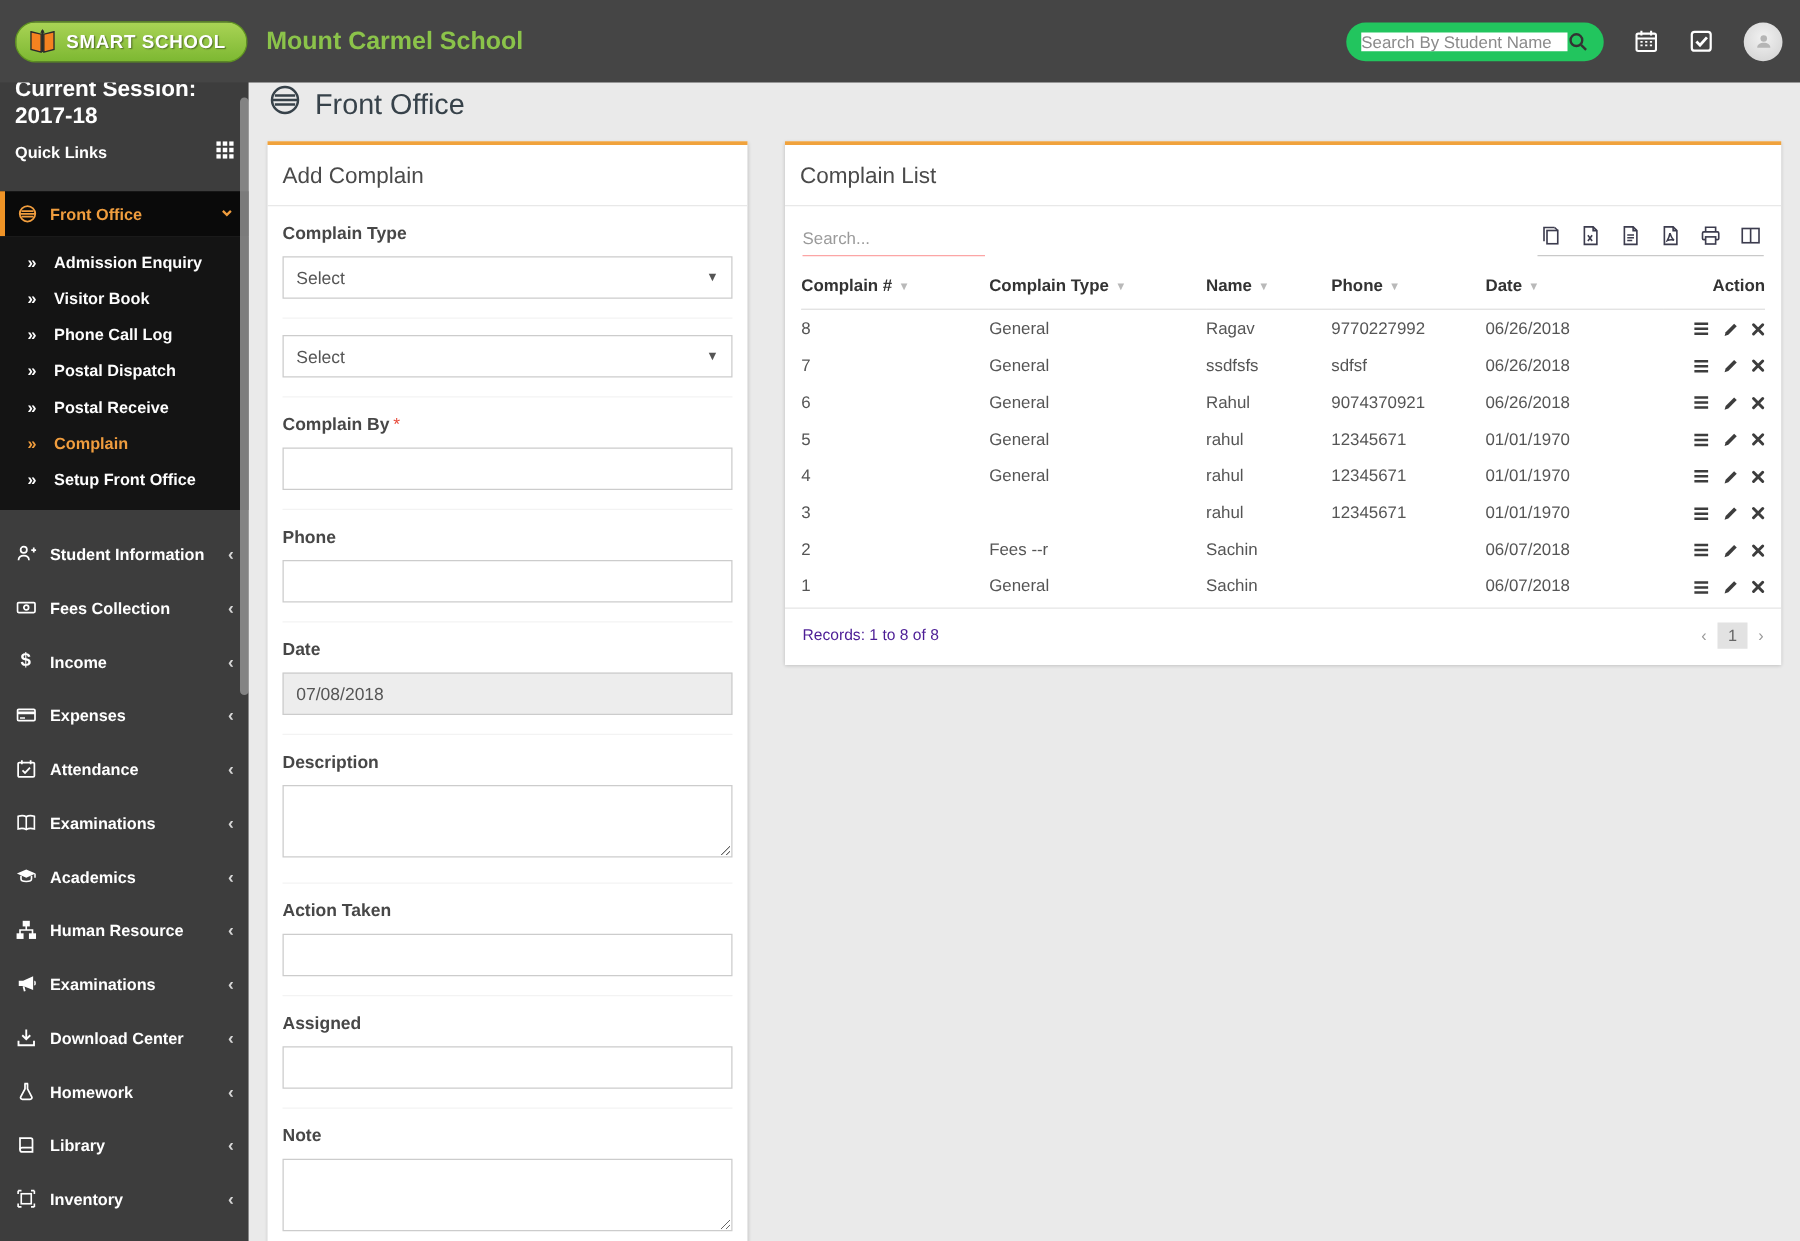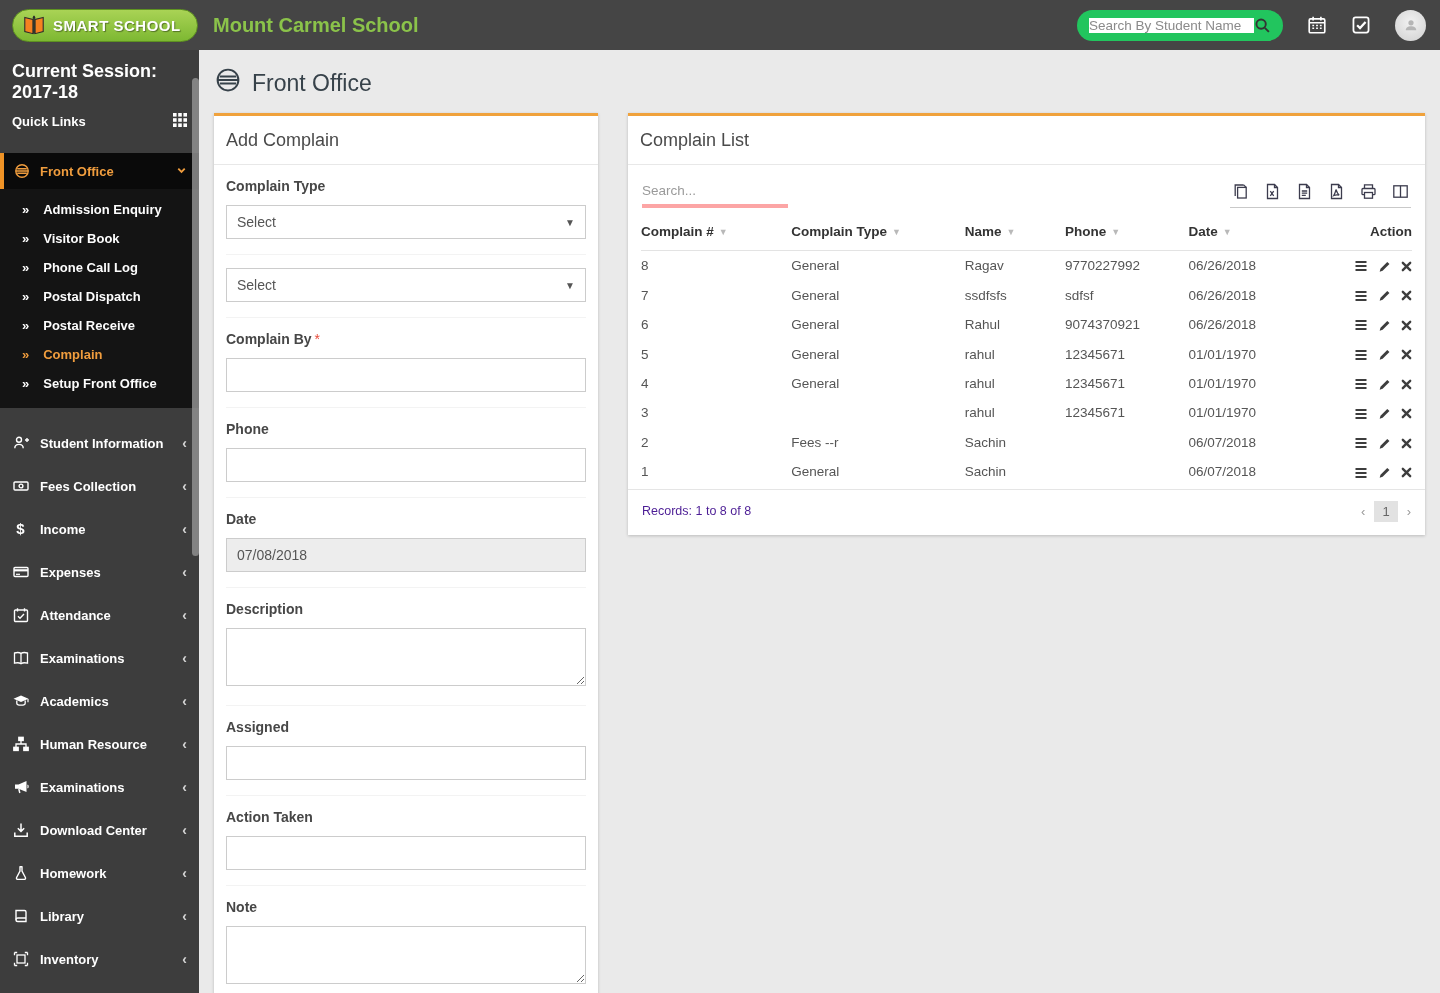"SMART SCHOOL" .header { height: 50px -> 66px }
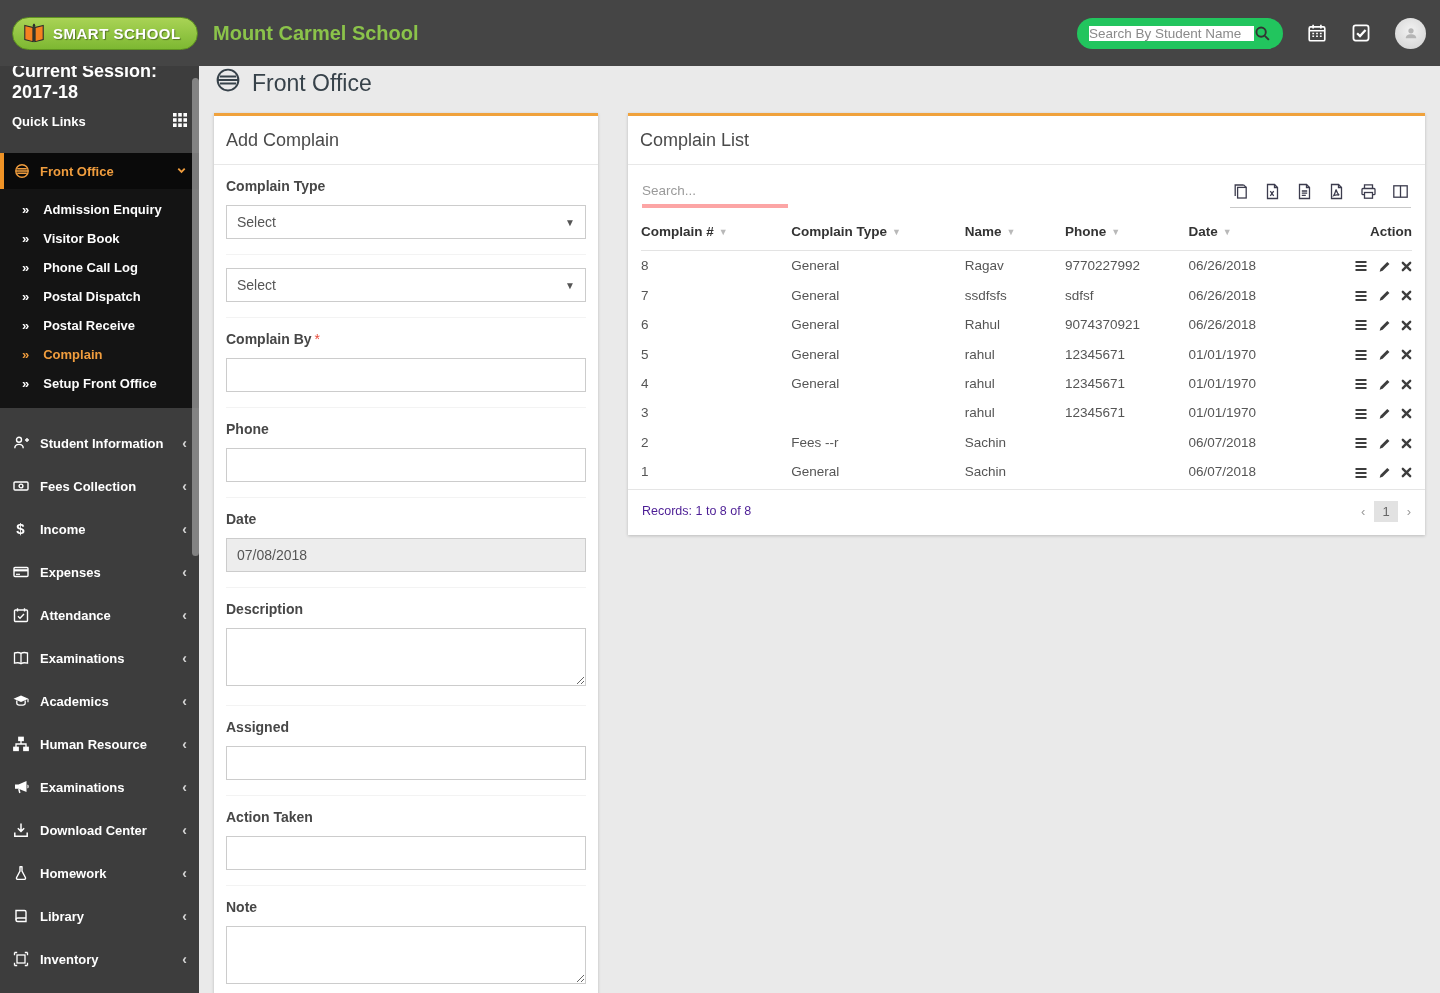"Search..." .list-search { border-bottom: 4px solid #fca5a5 -> 1px solid #fca5a5 }
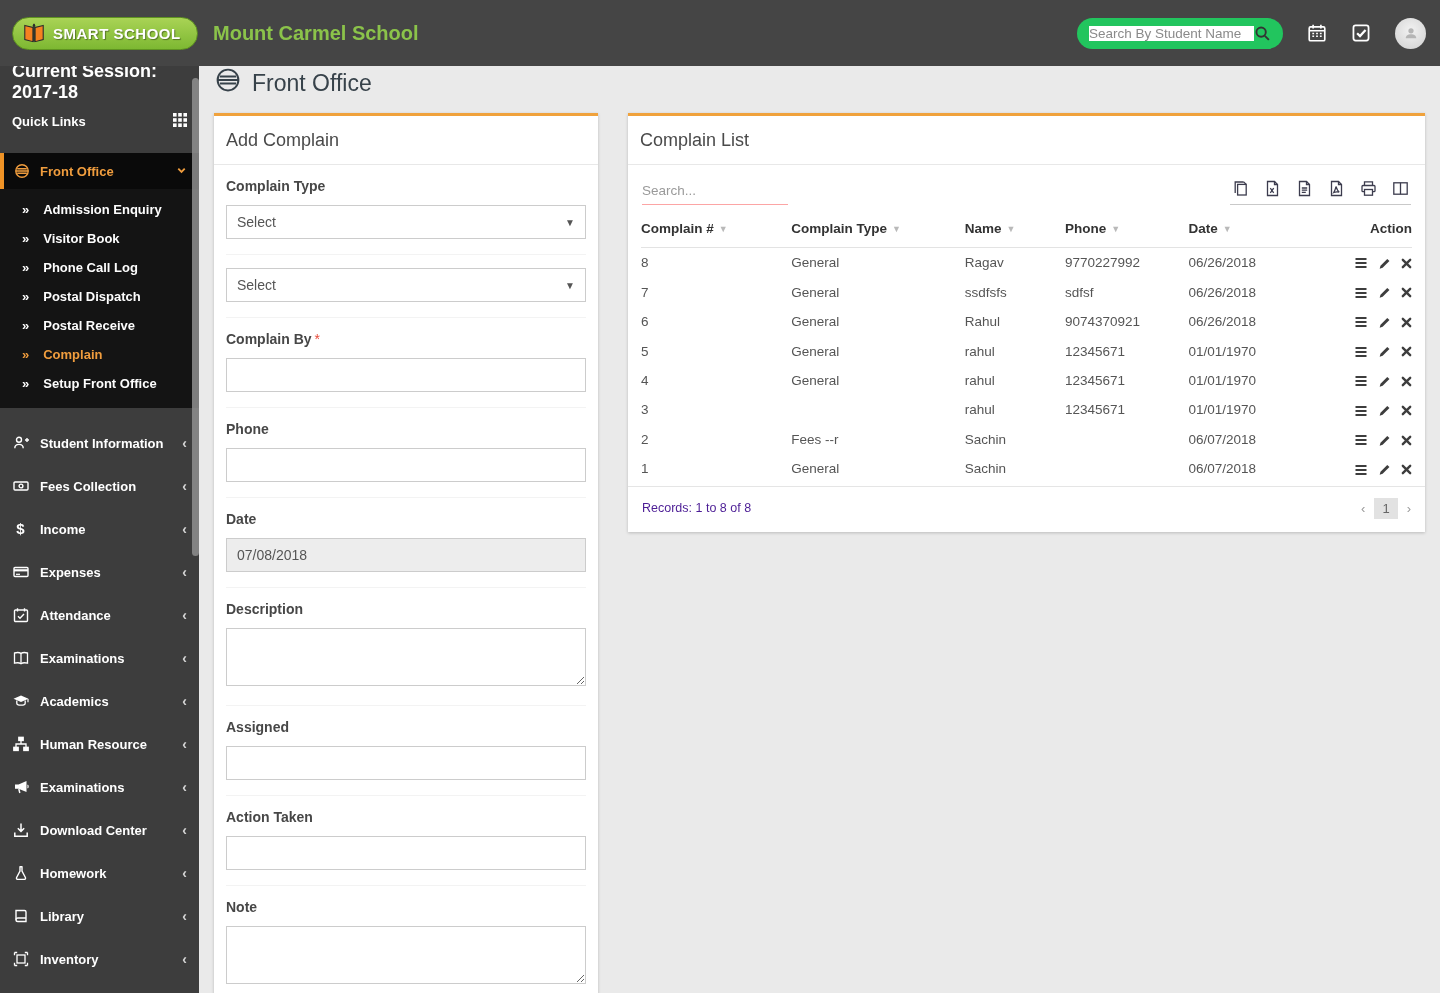"Assigned" div.group { order: before "Action Taken" -> after "Action Taken" }
